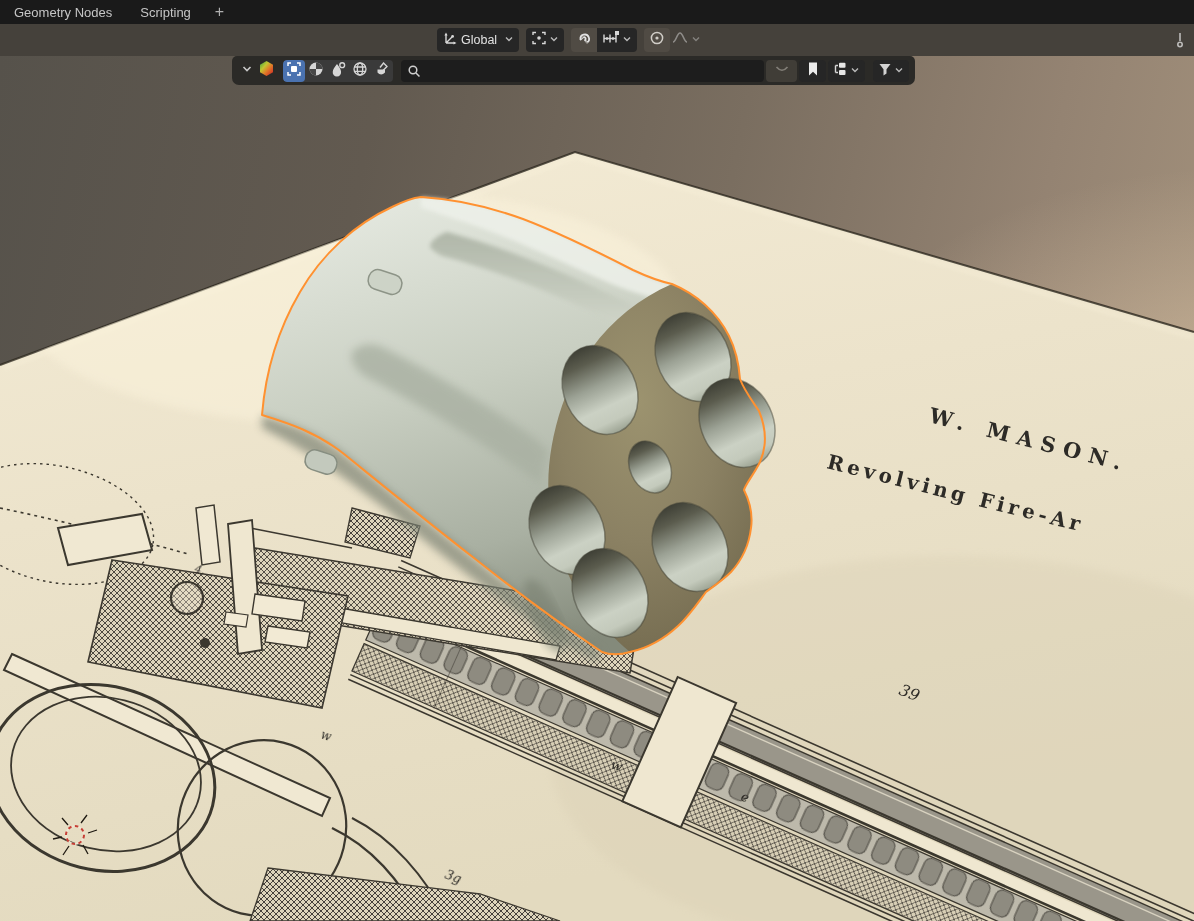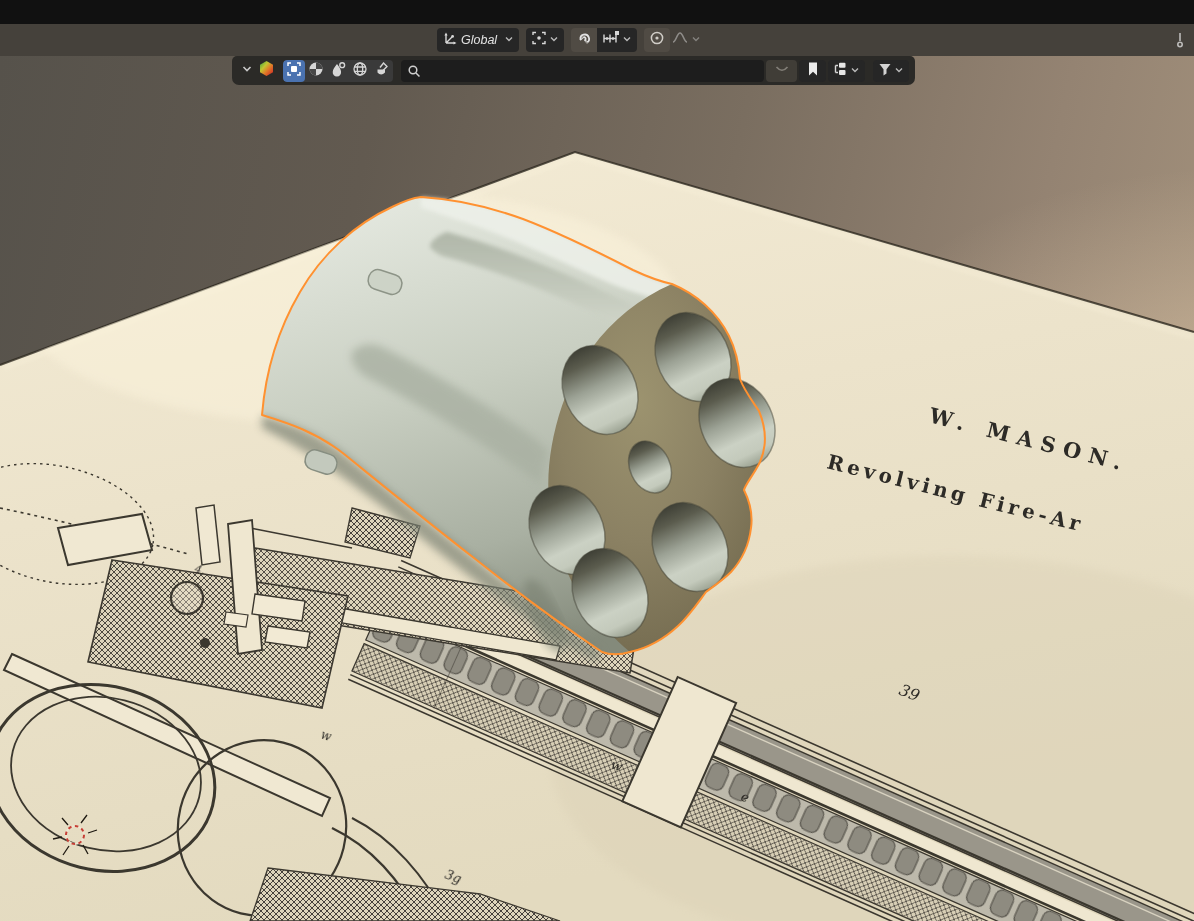"Geometry Nodes" div.topbar { html: none -> <div> <div>Geometry Nodes</div> <div>Scripting</div> <div>+</div> </div> }
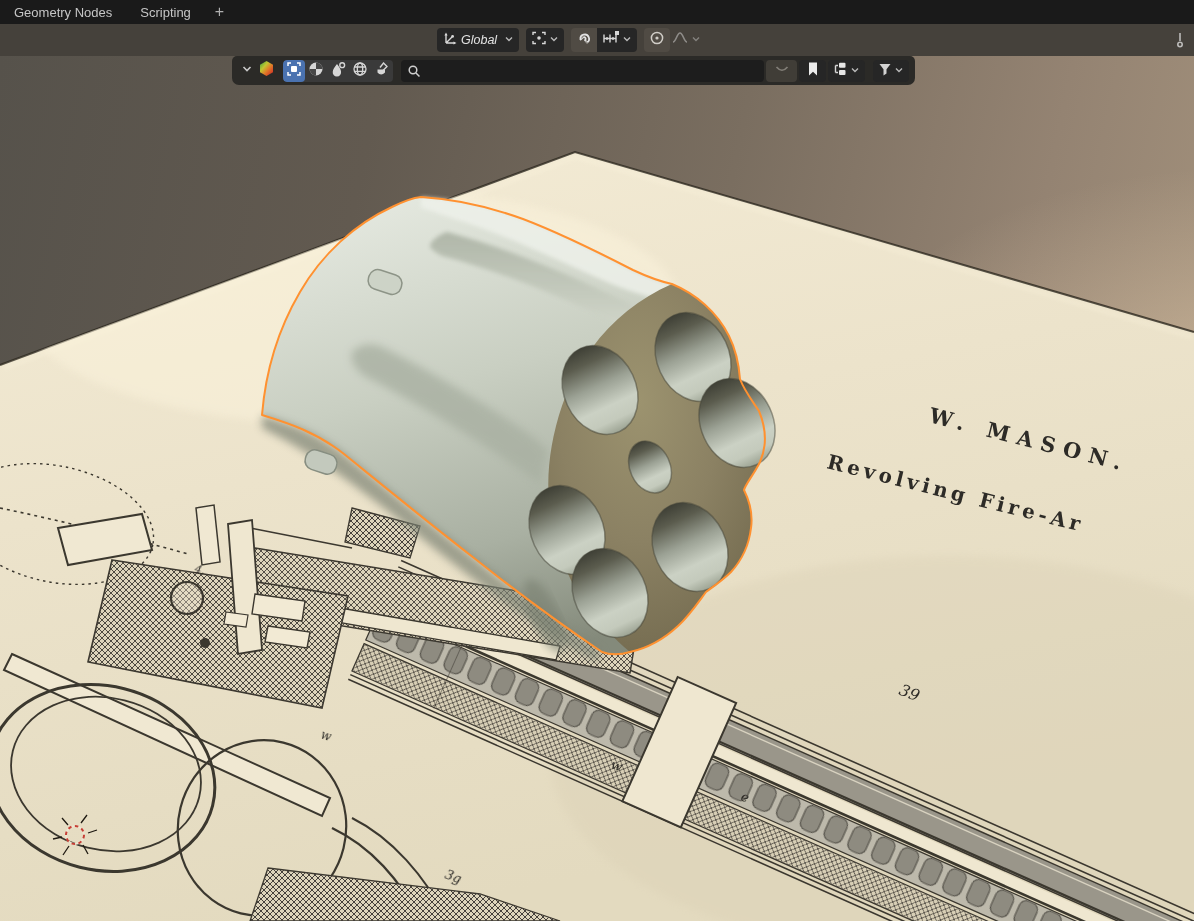"Global" .tb-group { font-style: italic -> none }
